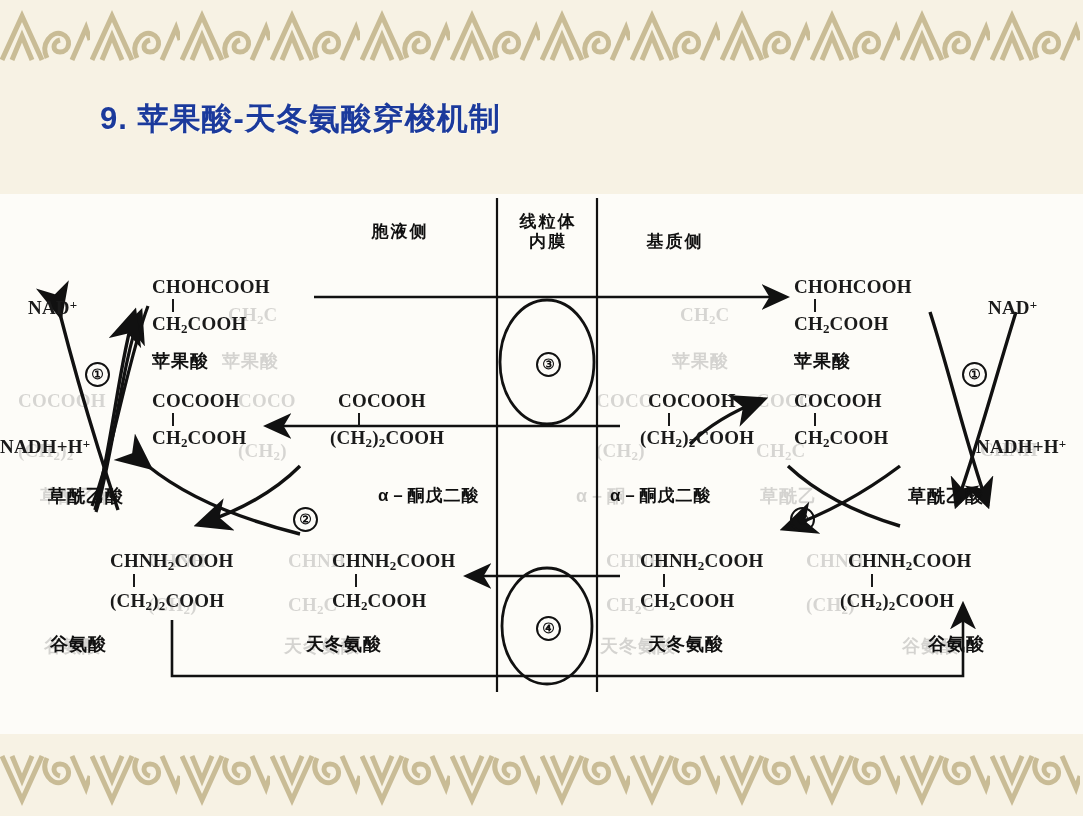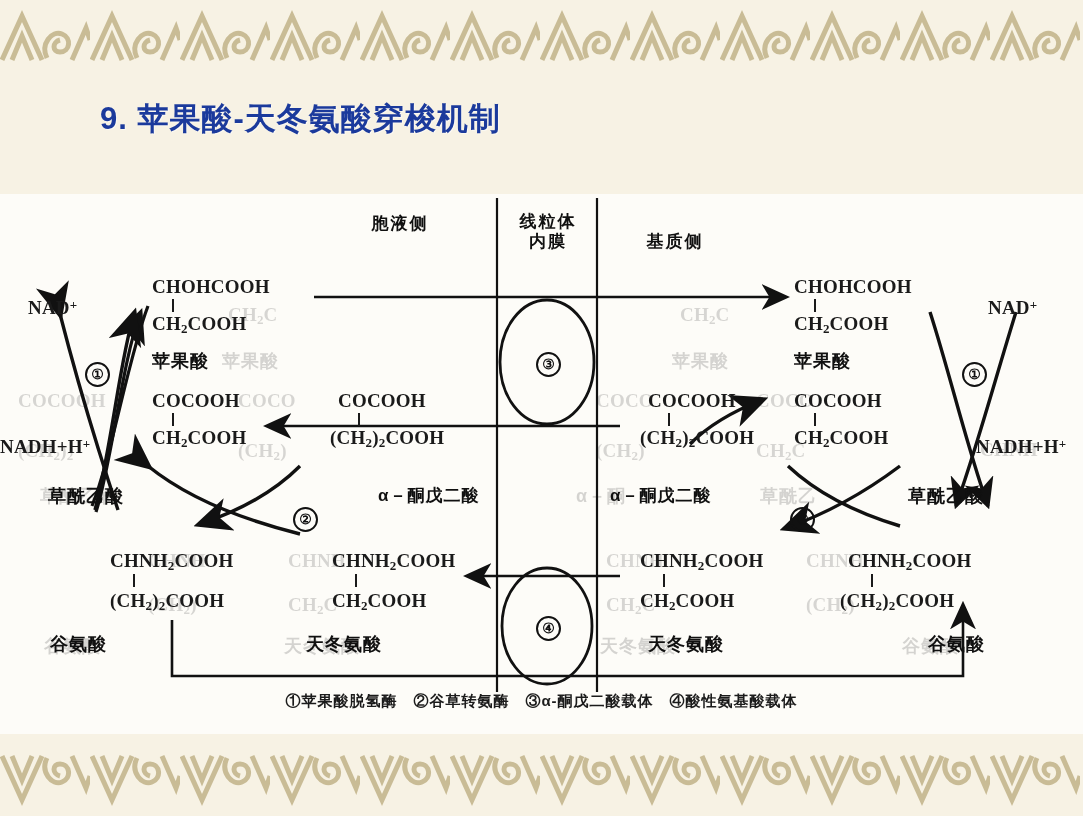"胞液侧" div.sidelabel { top: 20px -> 28px }
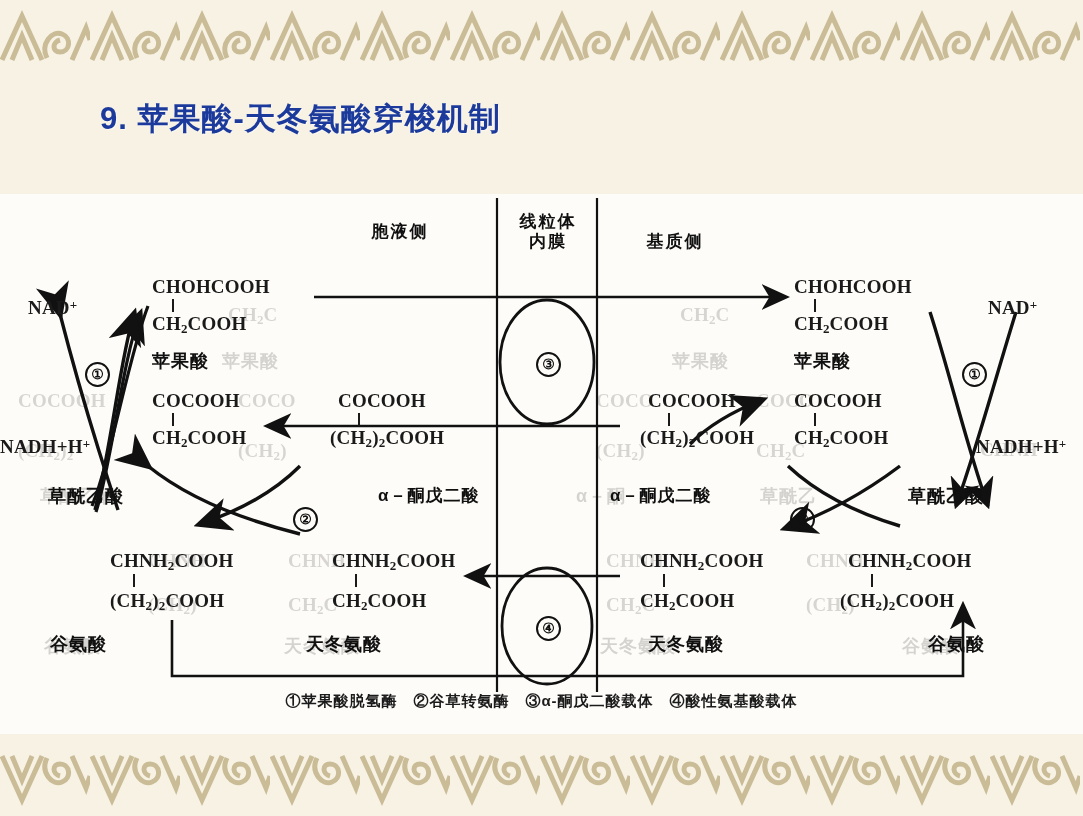"①苹果酸脱氢酶 ②谷草转氨酶 ③α-酮戊二酸载体 ④酸性氨基酸载体" div.legend { html: <div>①苹果酸脱氢酶 ②谷草转氨酶 ③α-酮戊二酸载体 ④酸性氨基酸载体</div> -> none }
